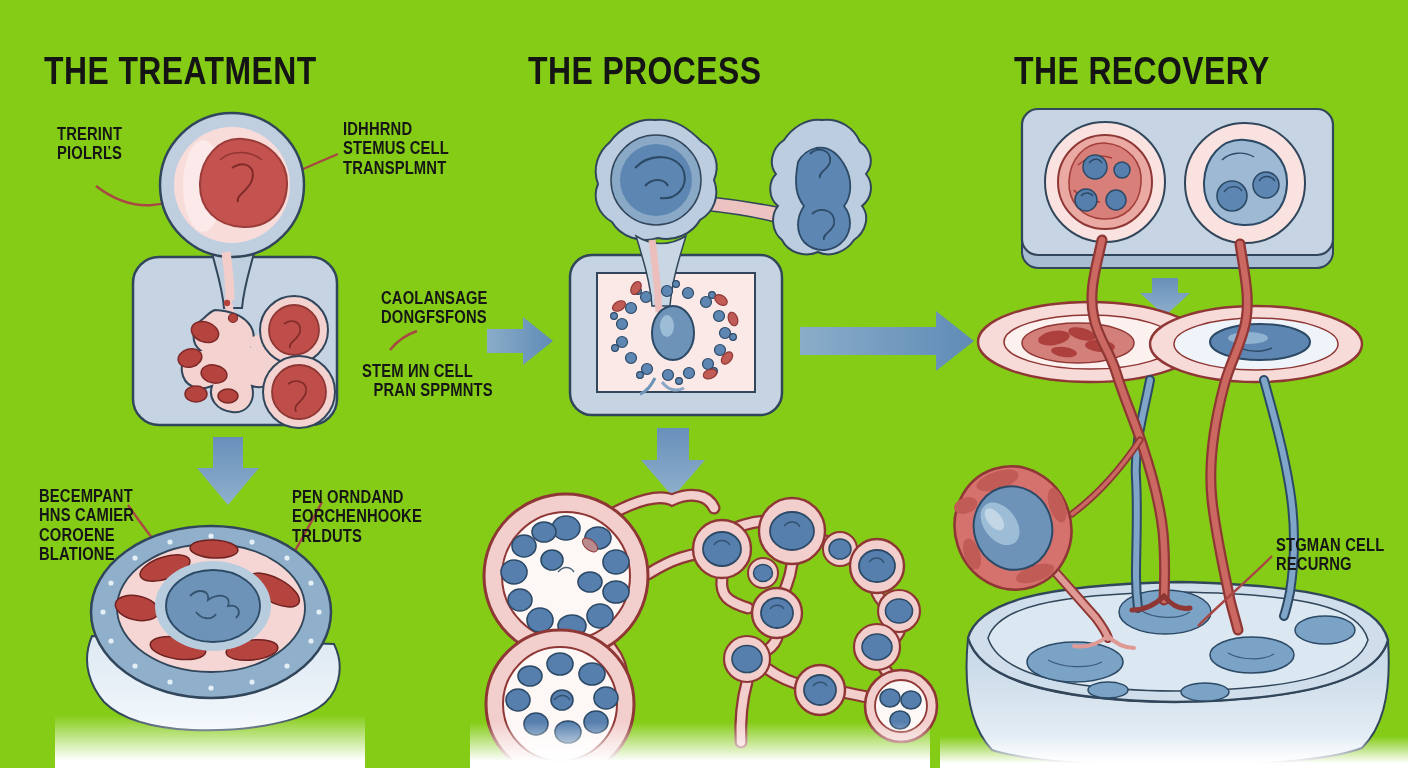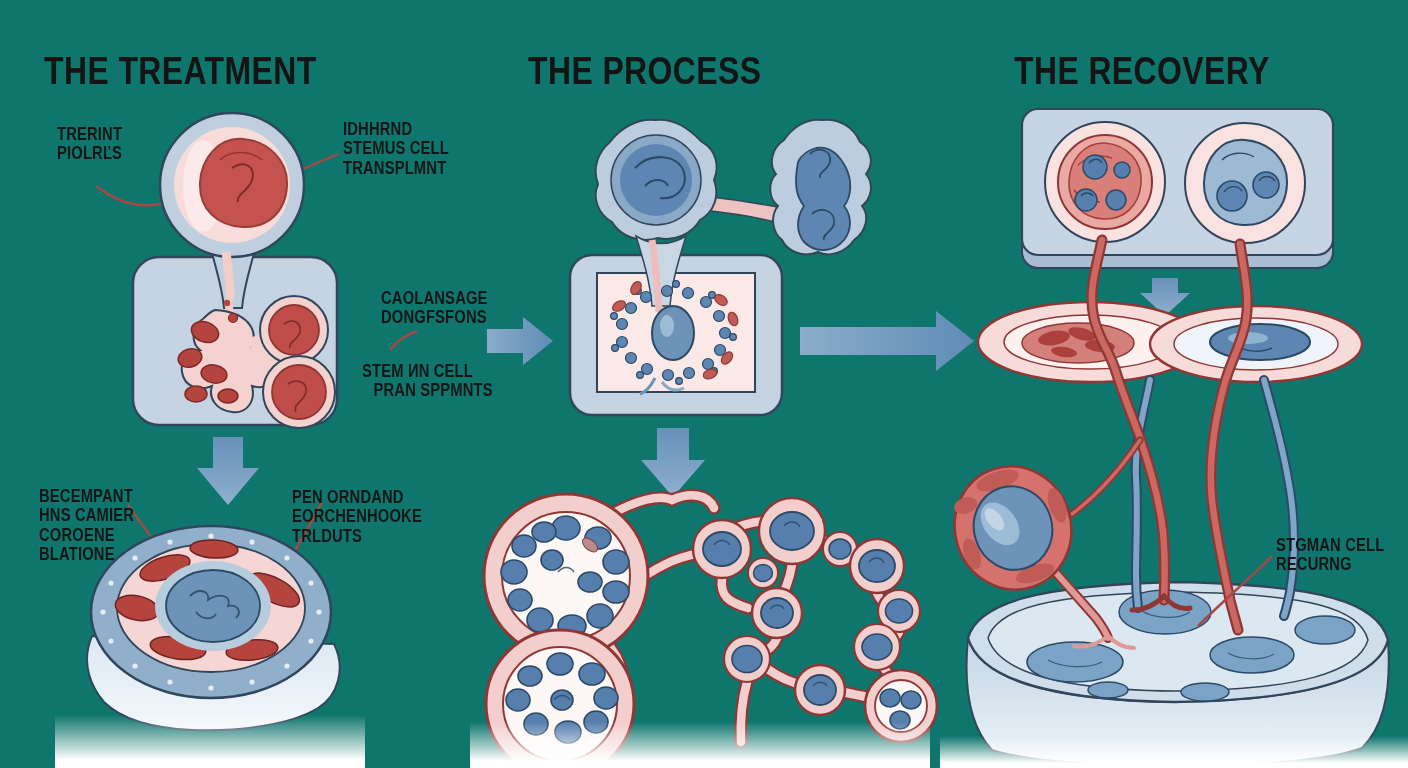"THE TREATMENT" .stage { background: #0f766e -> #84cc16 }
